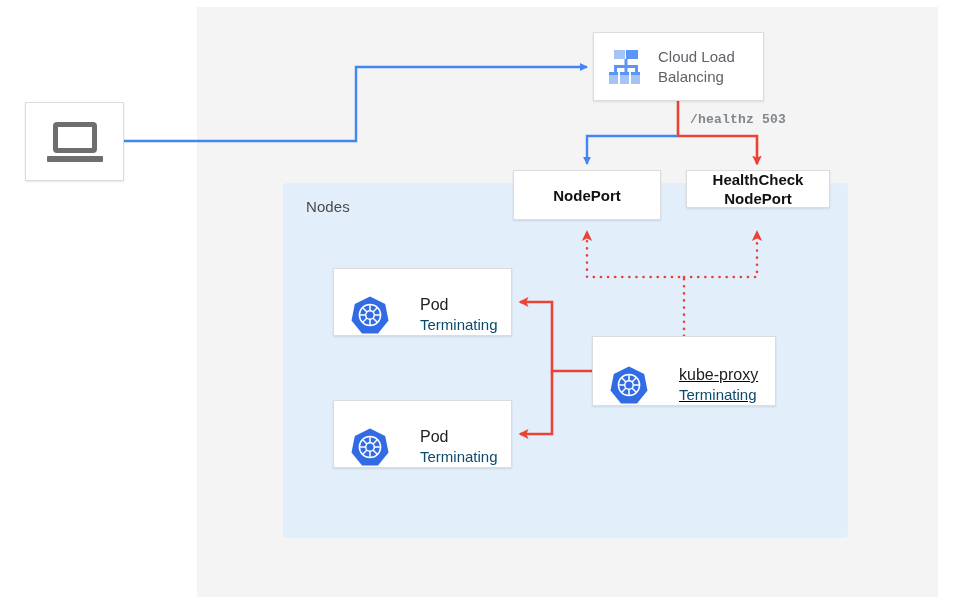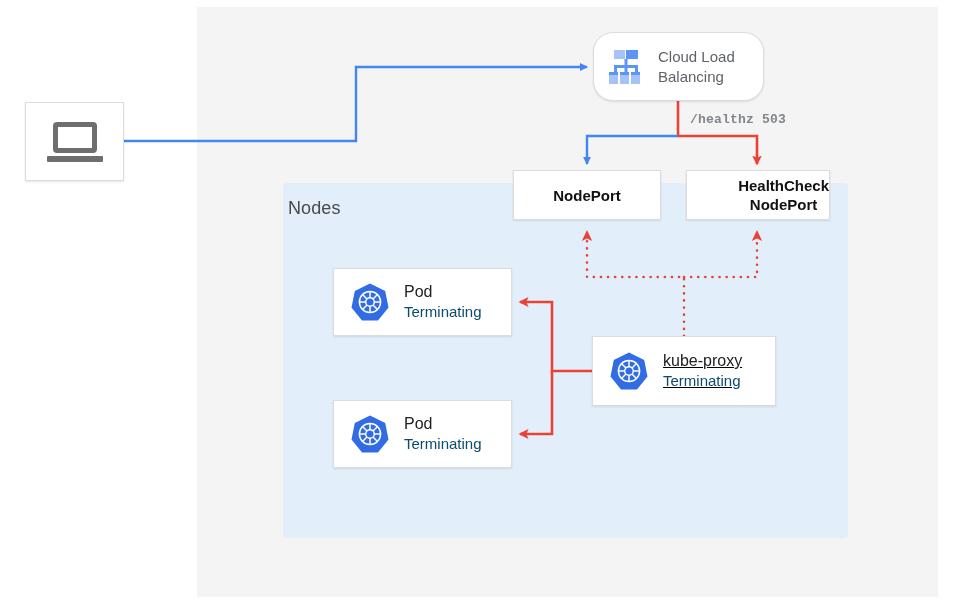"Cloud Load" #clb-card { border-radius: 20px -> none }
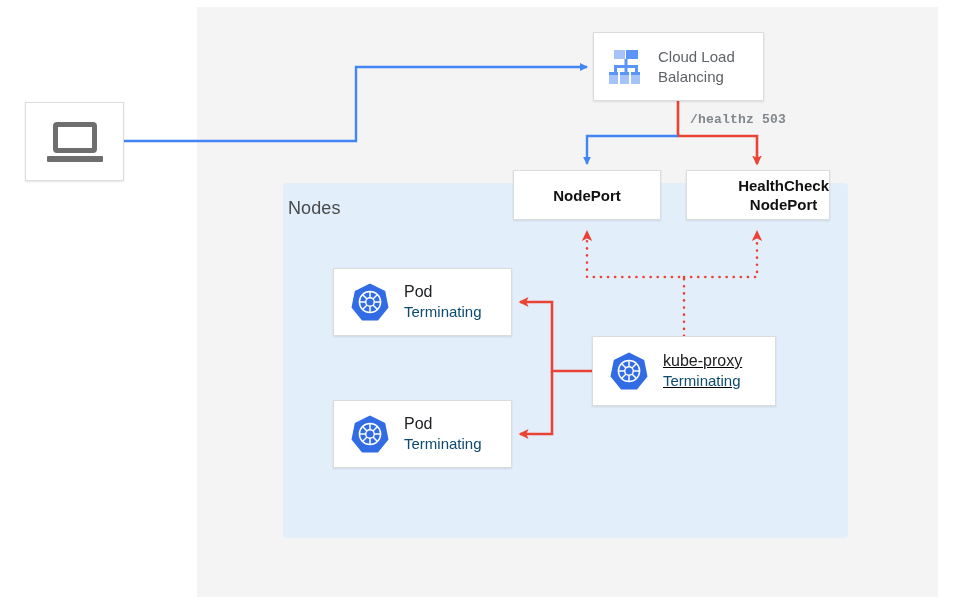"HealthCheck" #healthcheck-box { height: 50px -> 38px; justify-content: flex-end -> none }
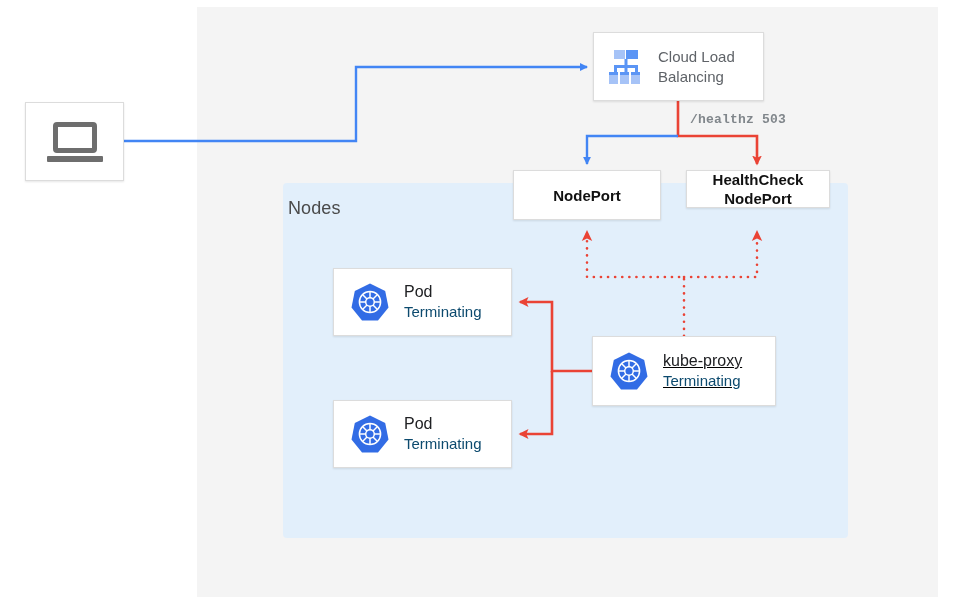"Nodes" .nodes-label { font-size: 18px -> 15px; left: 288px -> 306px }
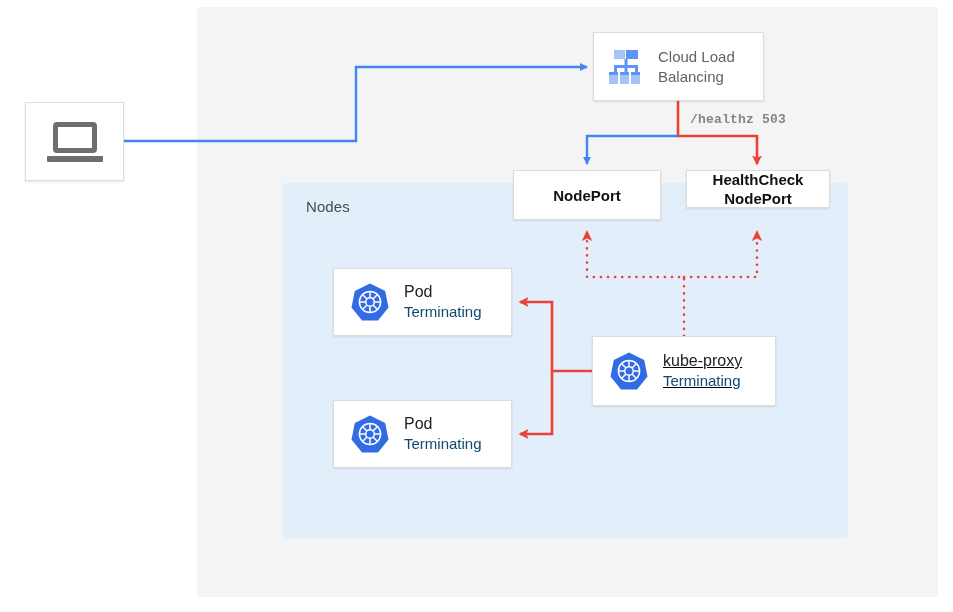"Pod" .k8s-card { align-items: center -> flex-end; gap: none -> 16px }
